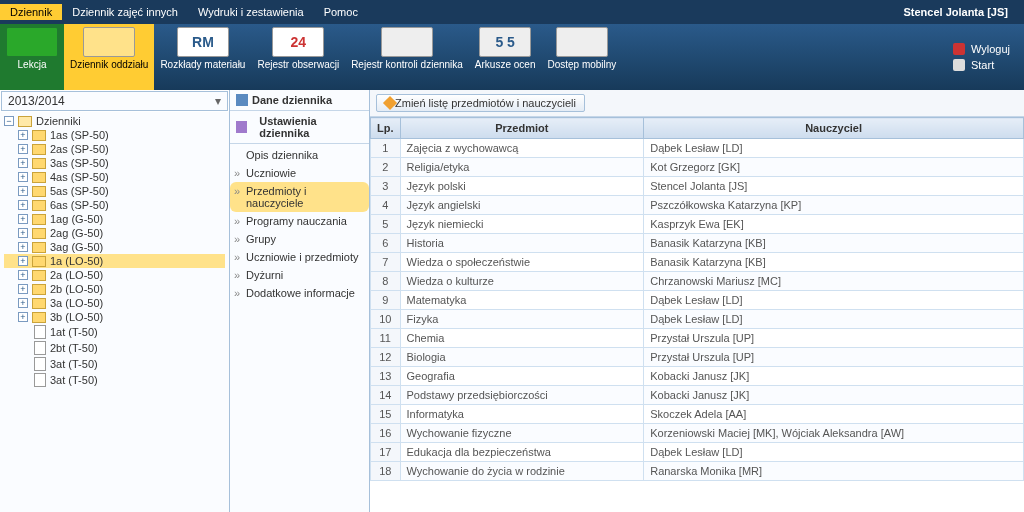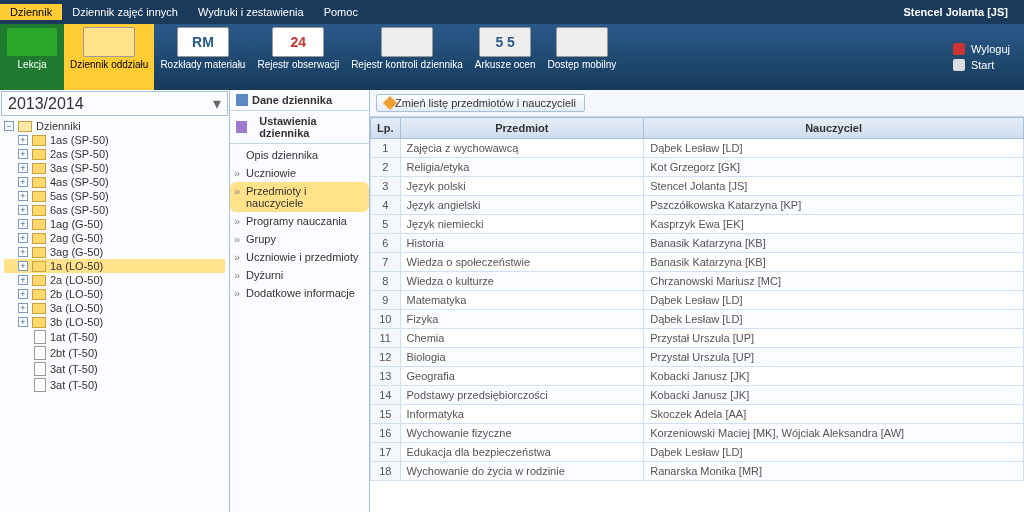"2013/2014" .year-select { font-size: 16px -> 12px }
